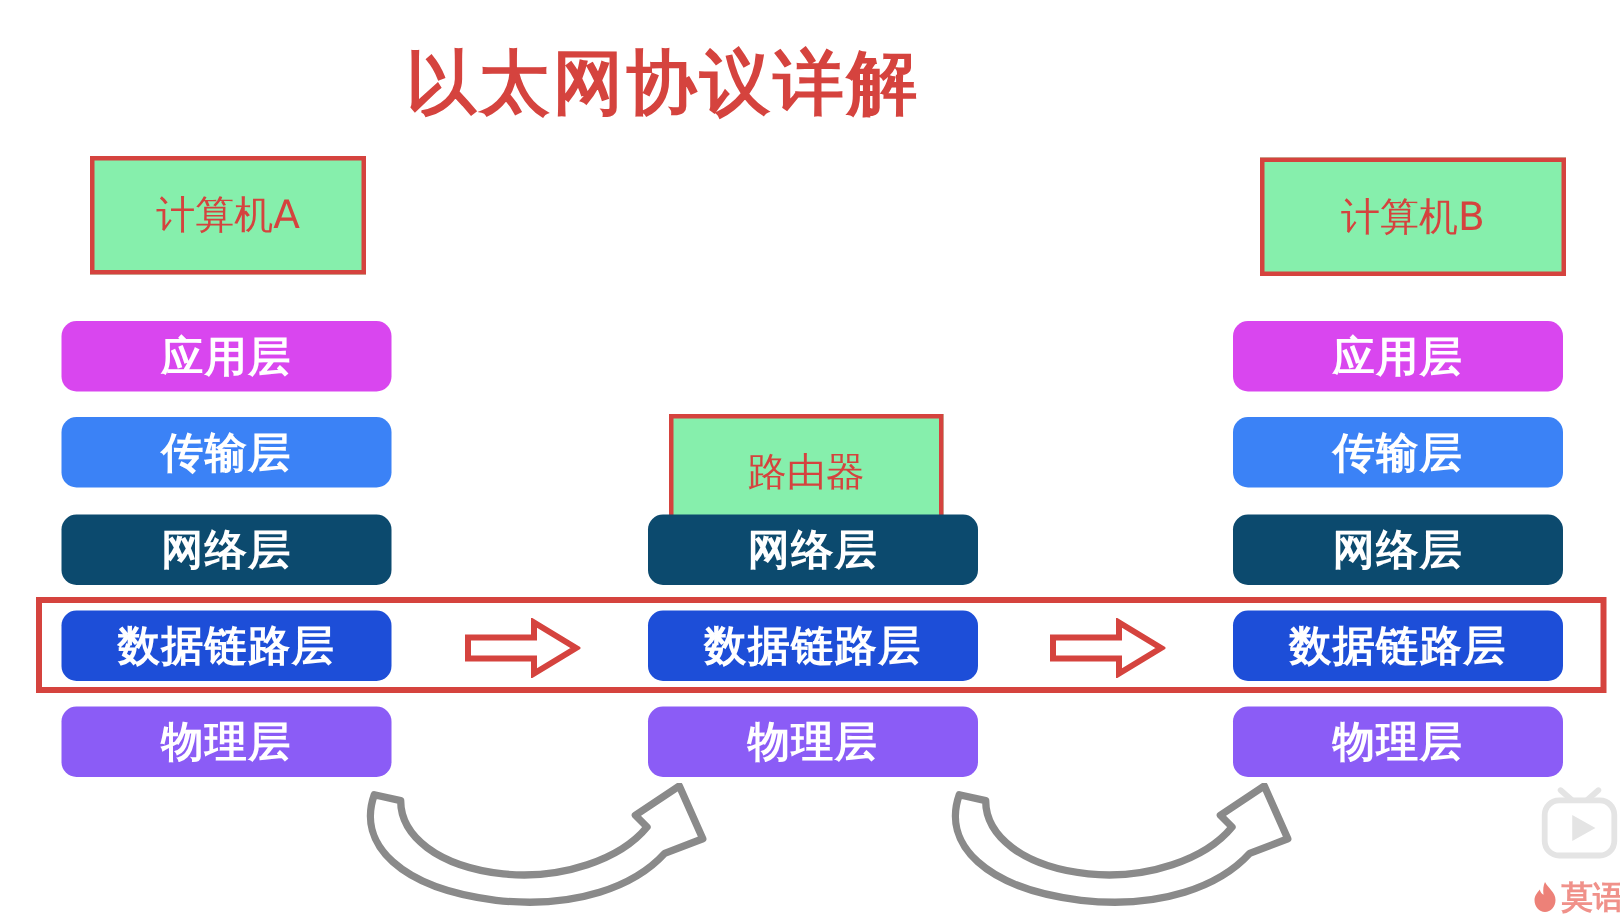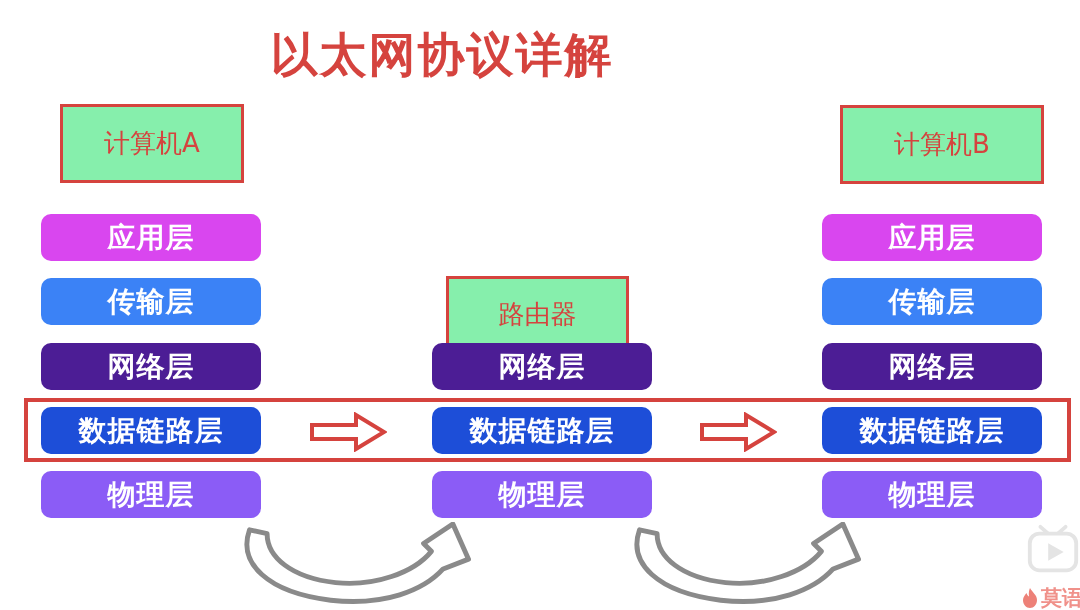"网络层" .net { background: #4c1d95 -> #0c4a6e }
